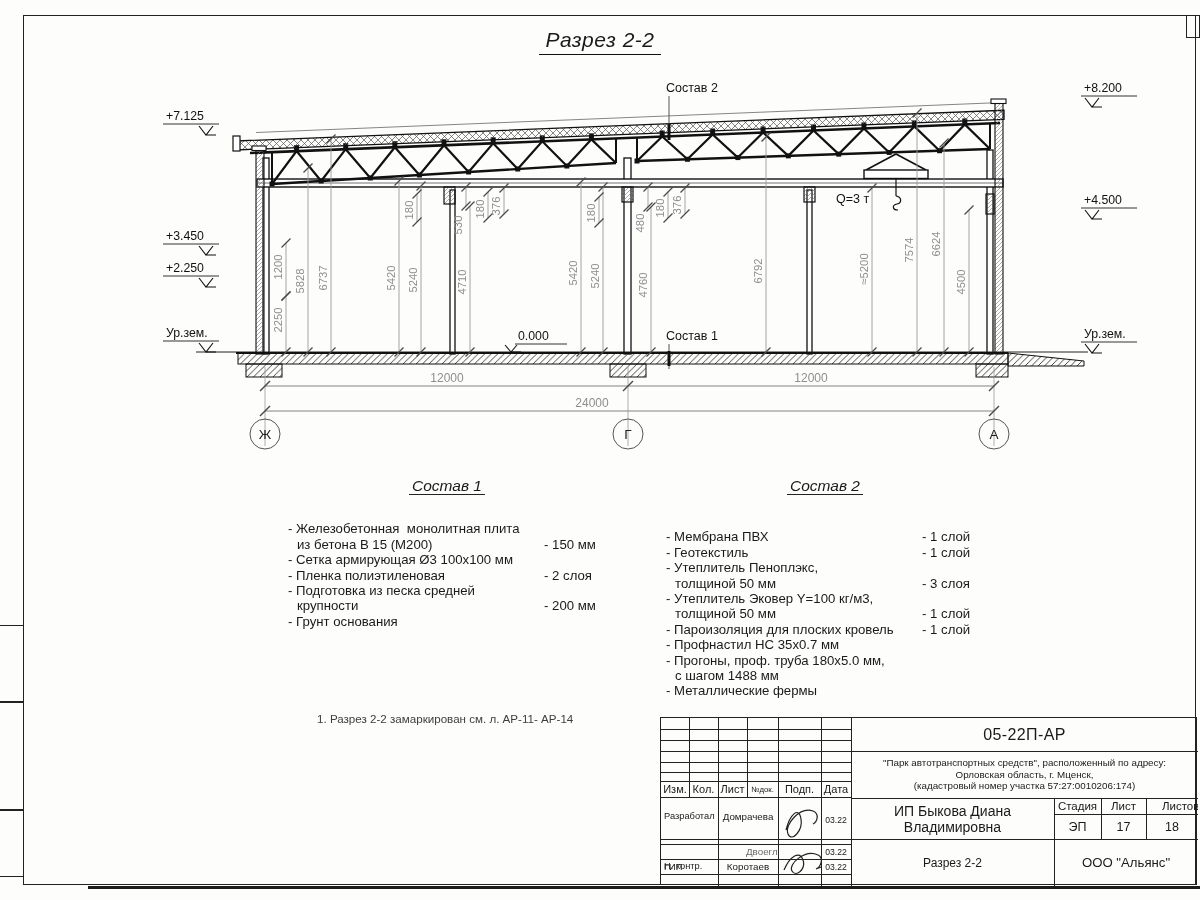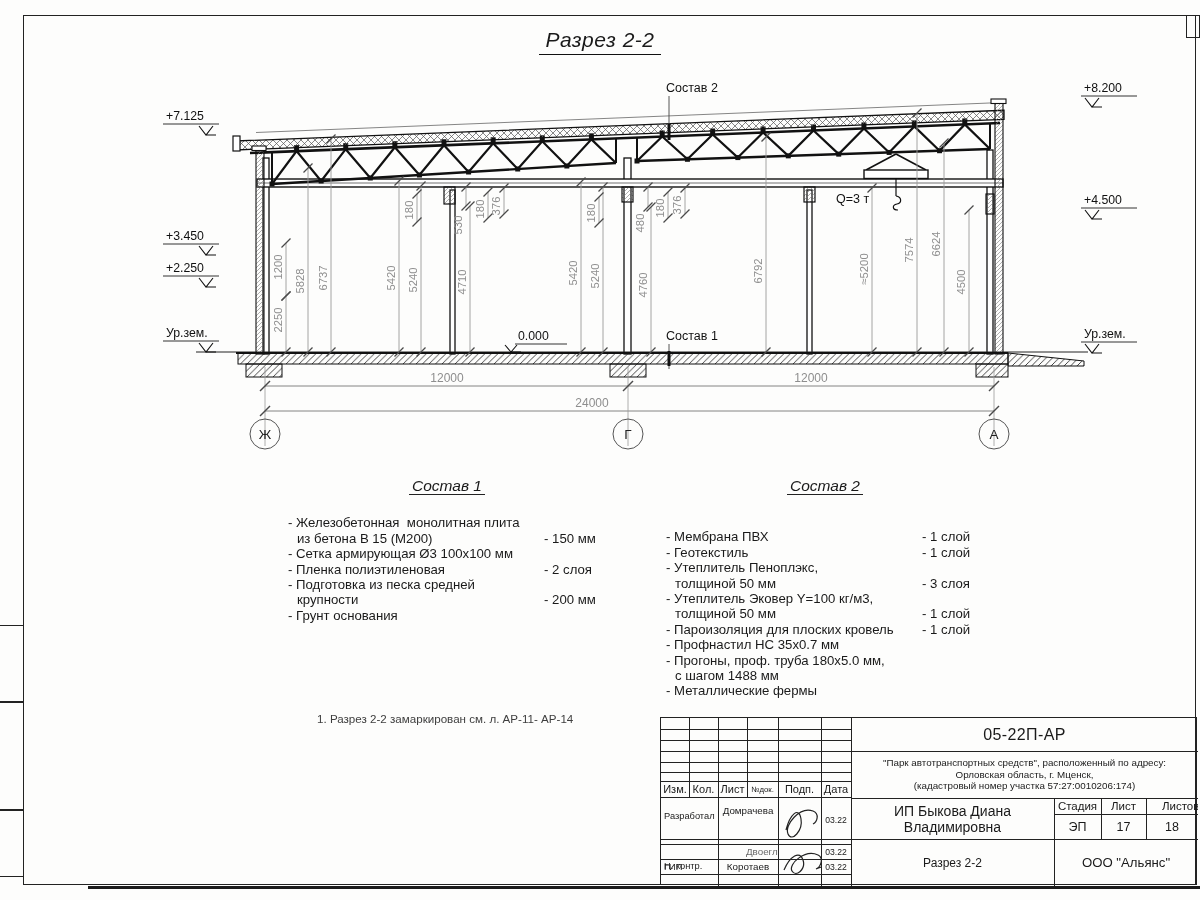"- Железобетонная монолитная плита" .s1 .rows { margin-top: 20px -> 26px }
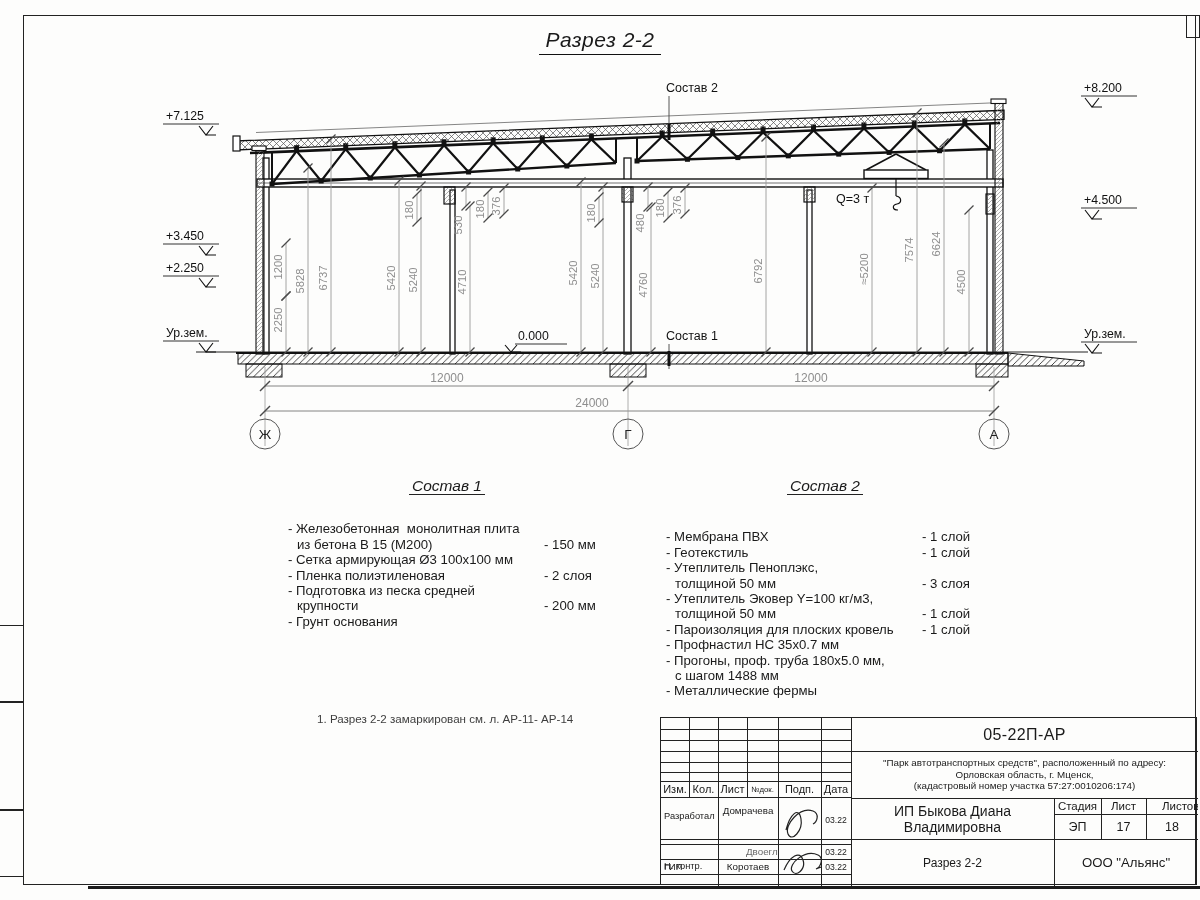"Домрачева" div.cell { top: 84px -> 90px }
